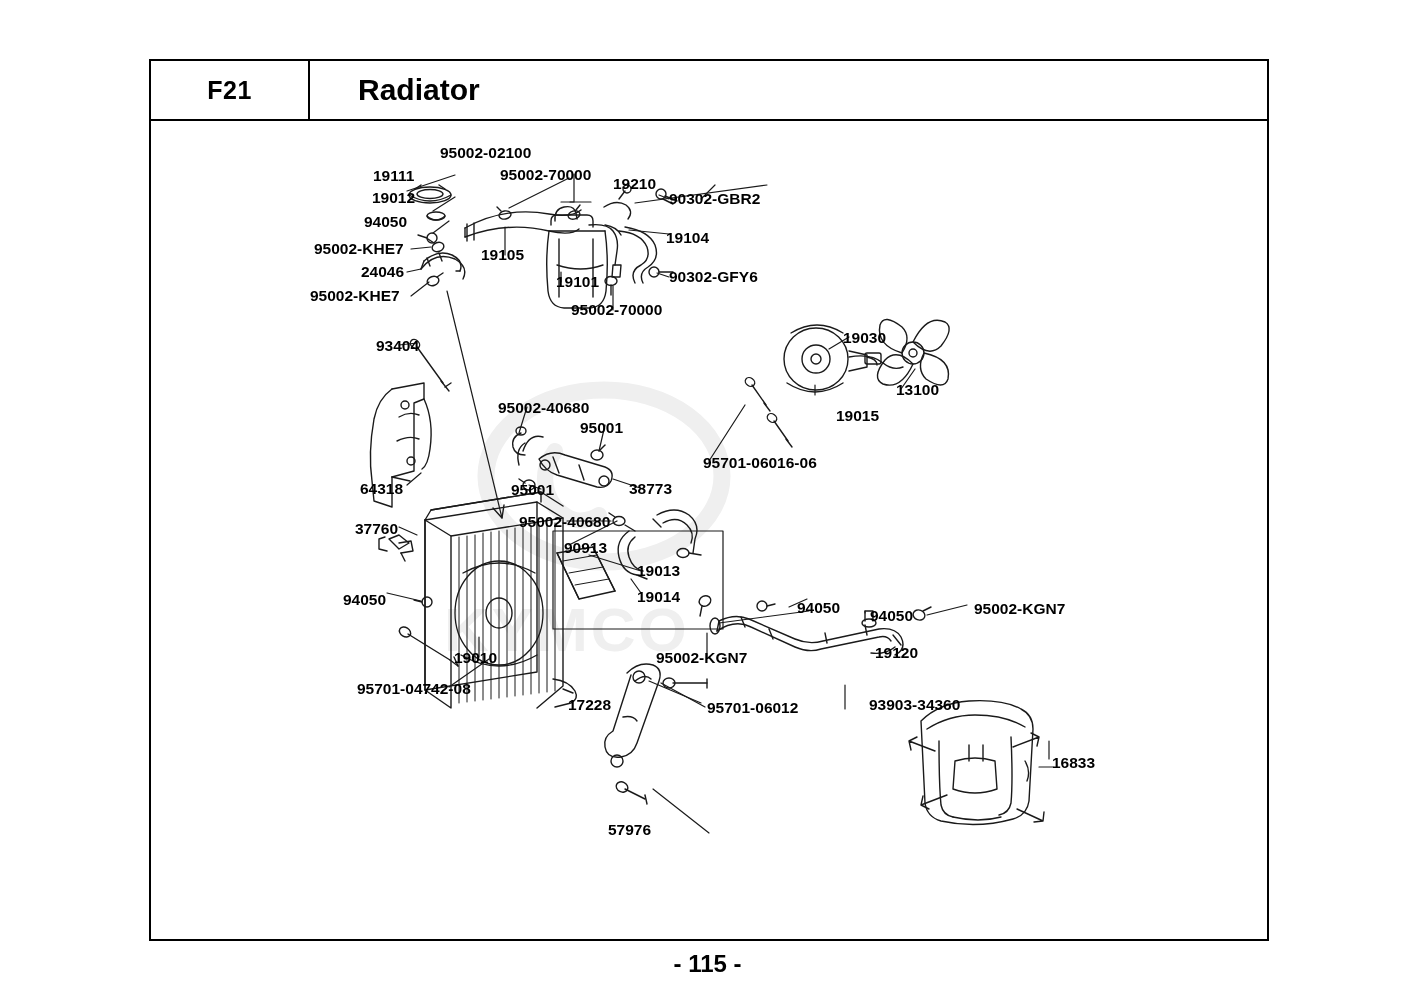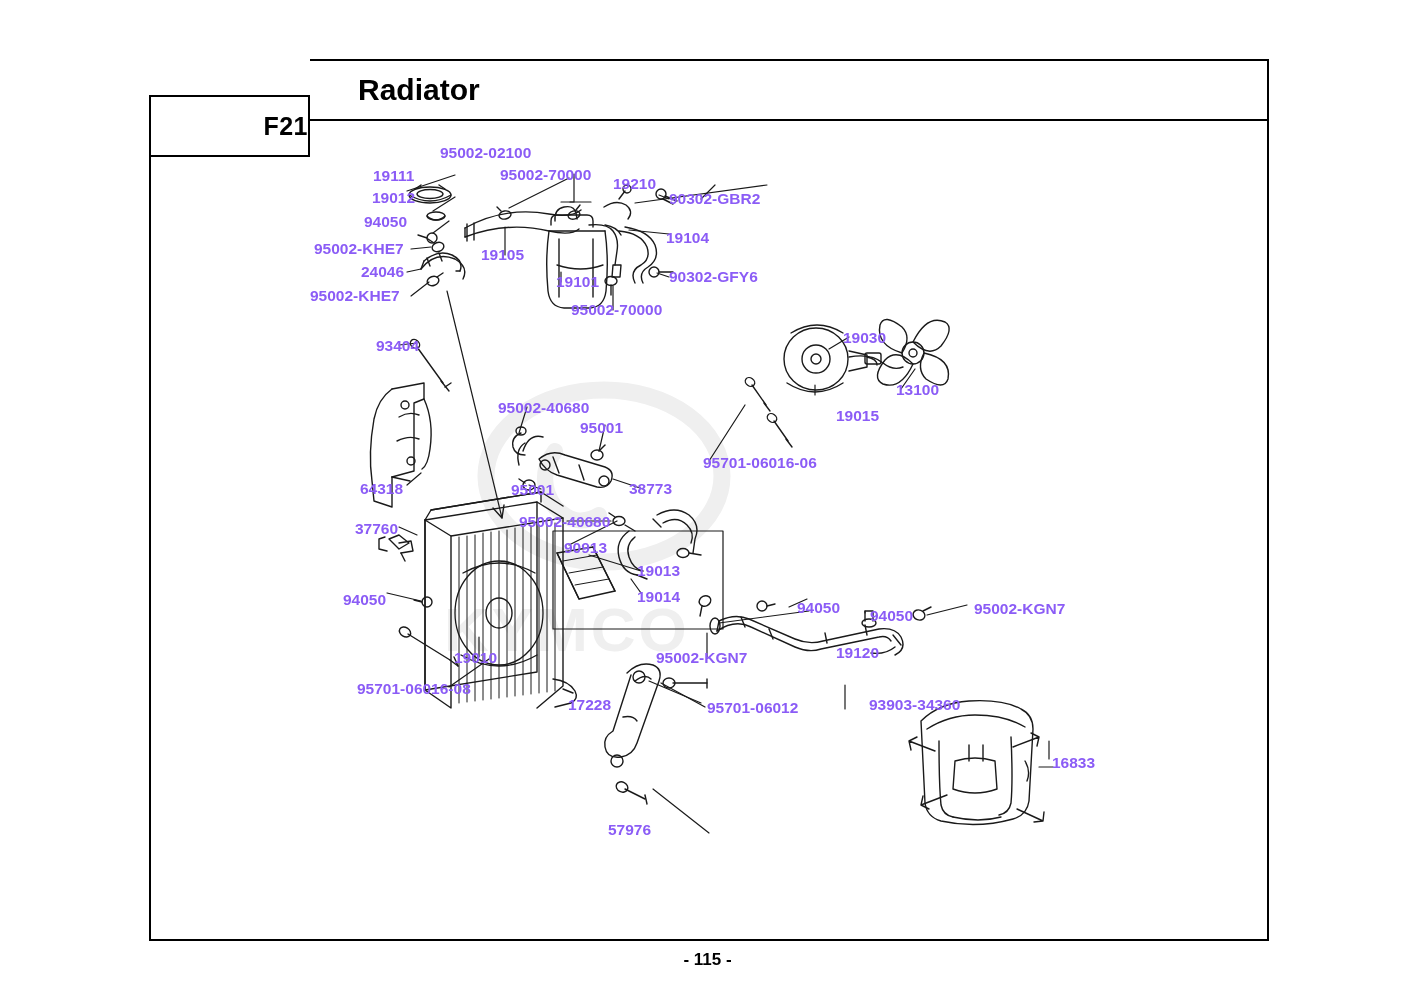"F21" .hdr-code-box { justify-content: flex-end -> center; margin-top: 36px -> none }
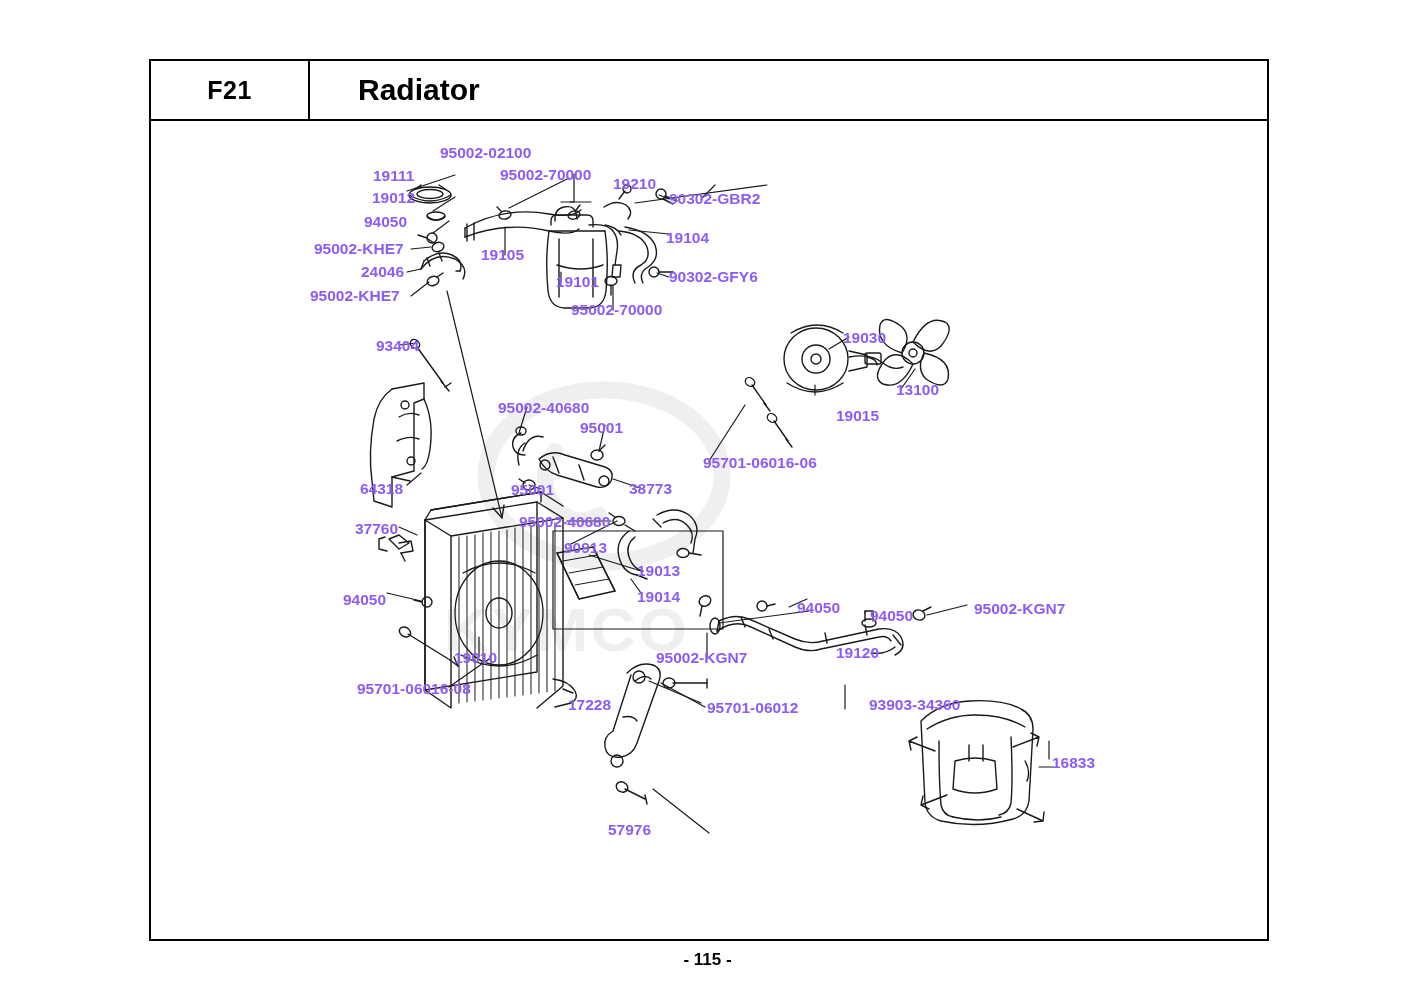"95002-02100" .lbl { color: #8b5cf6 -> #000000 }
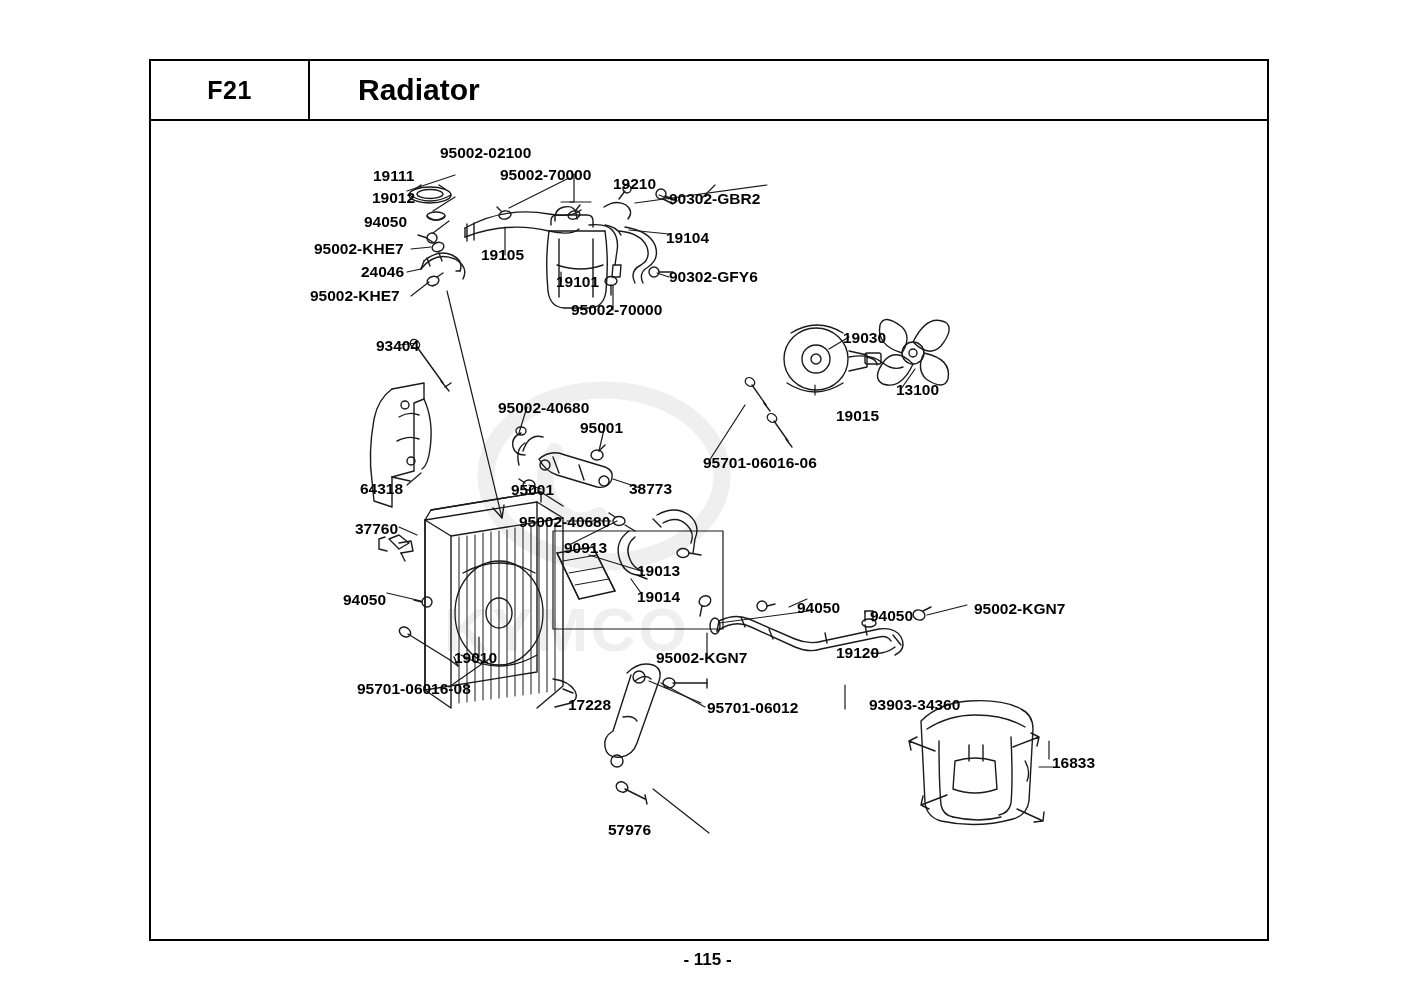"19120" div.lbl { left: 836px -> 875px }
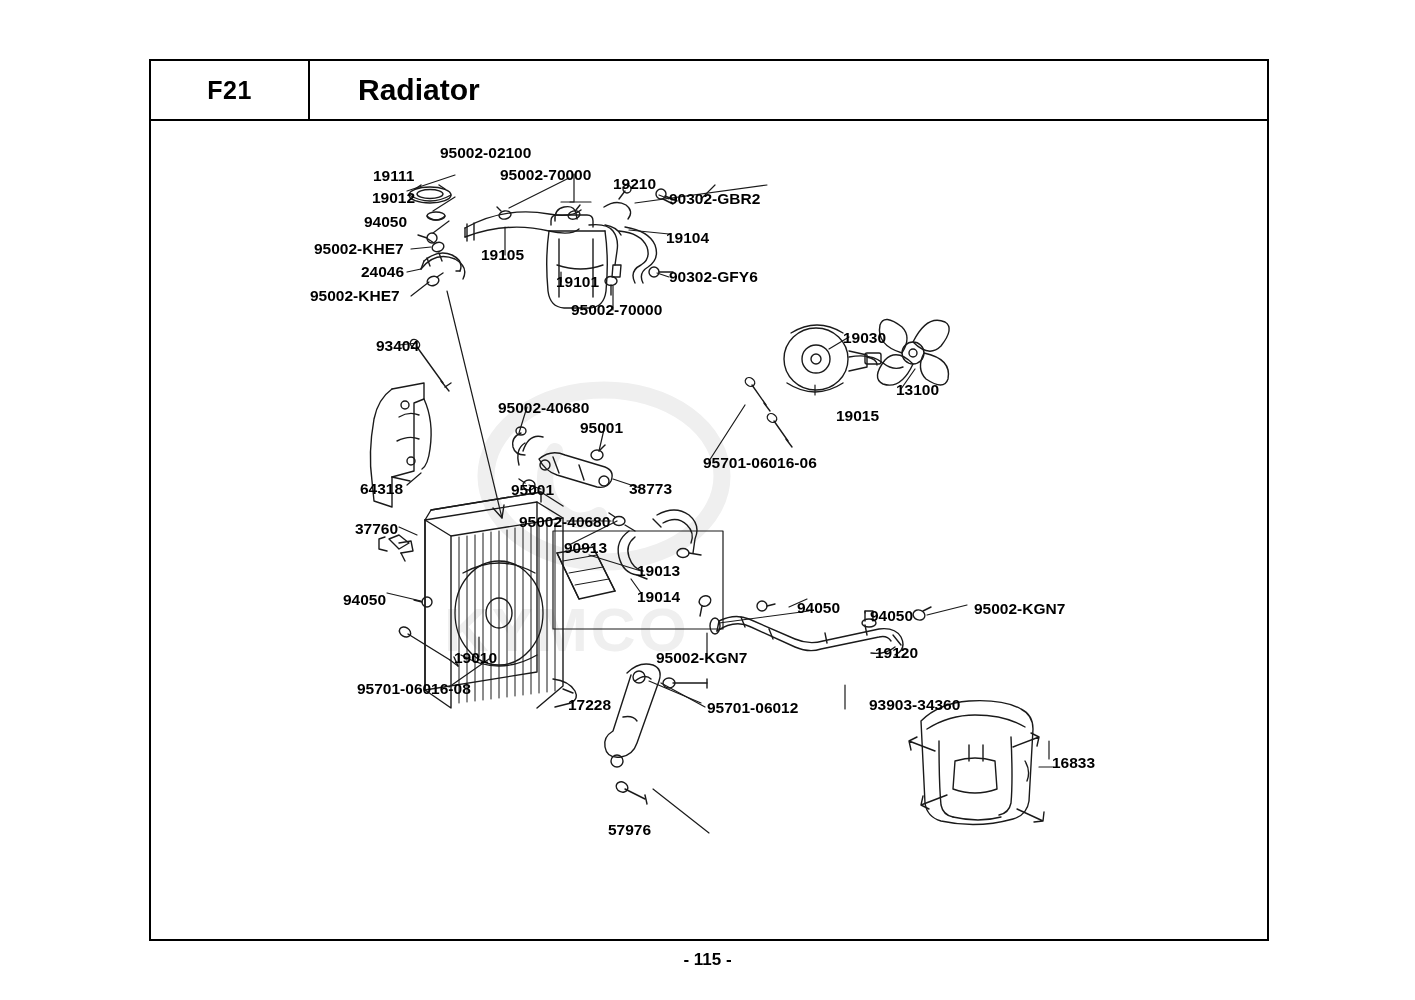"95701-06016-08" div.lbl { text: 95701-06016-08 -> 95701-04742-08 }
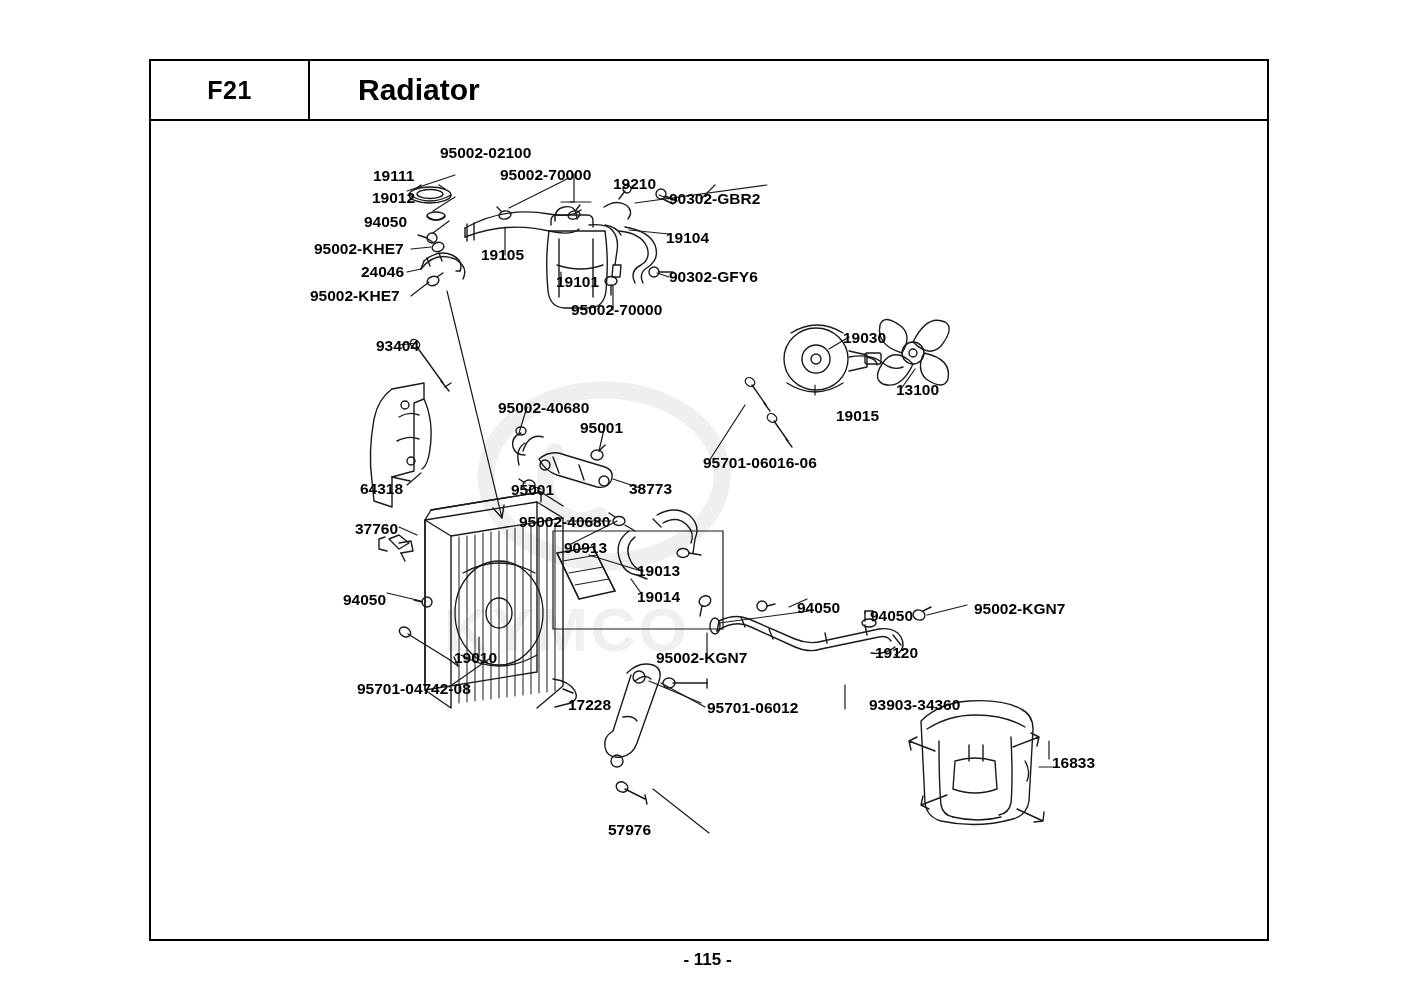"- 115 -" .page-number { font-size: 17px -> 24px }
